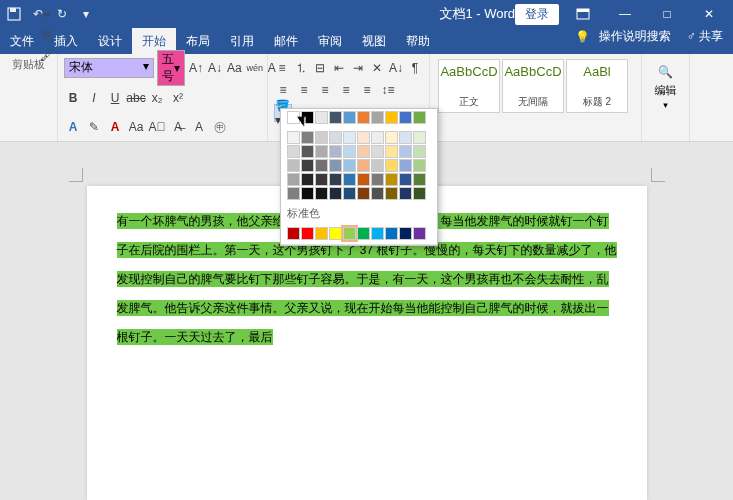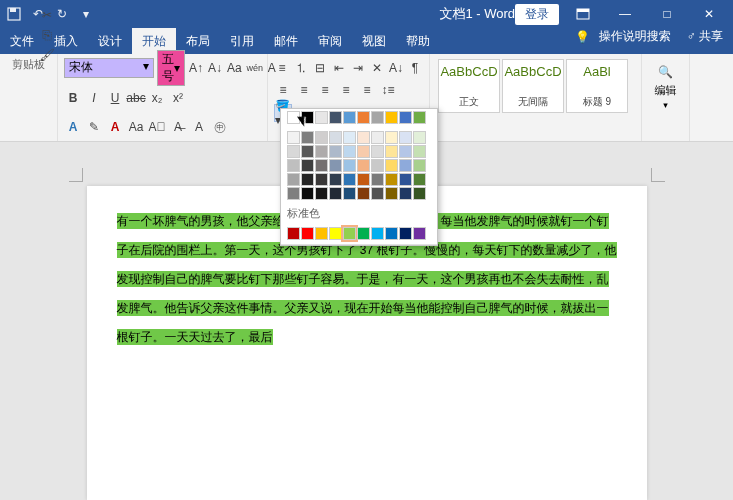"标题 9" div.style-name { text: 9 -> 2 }
